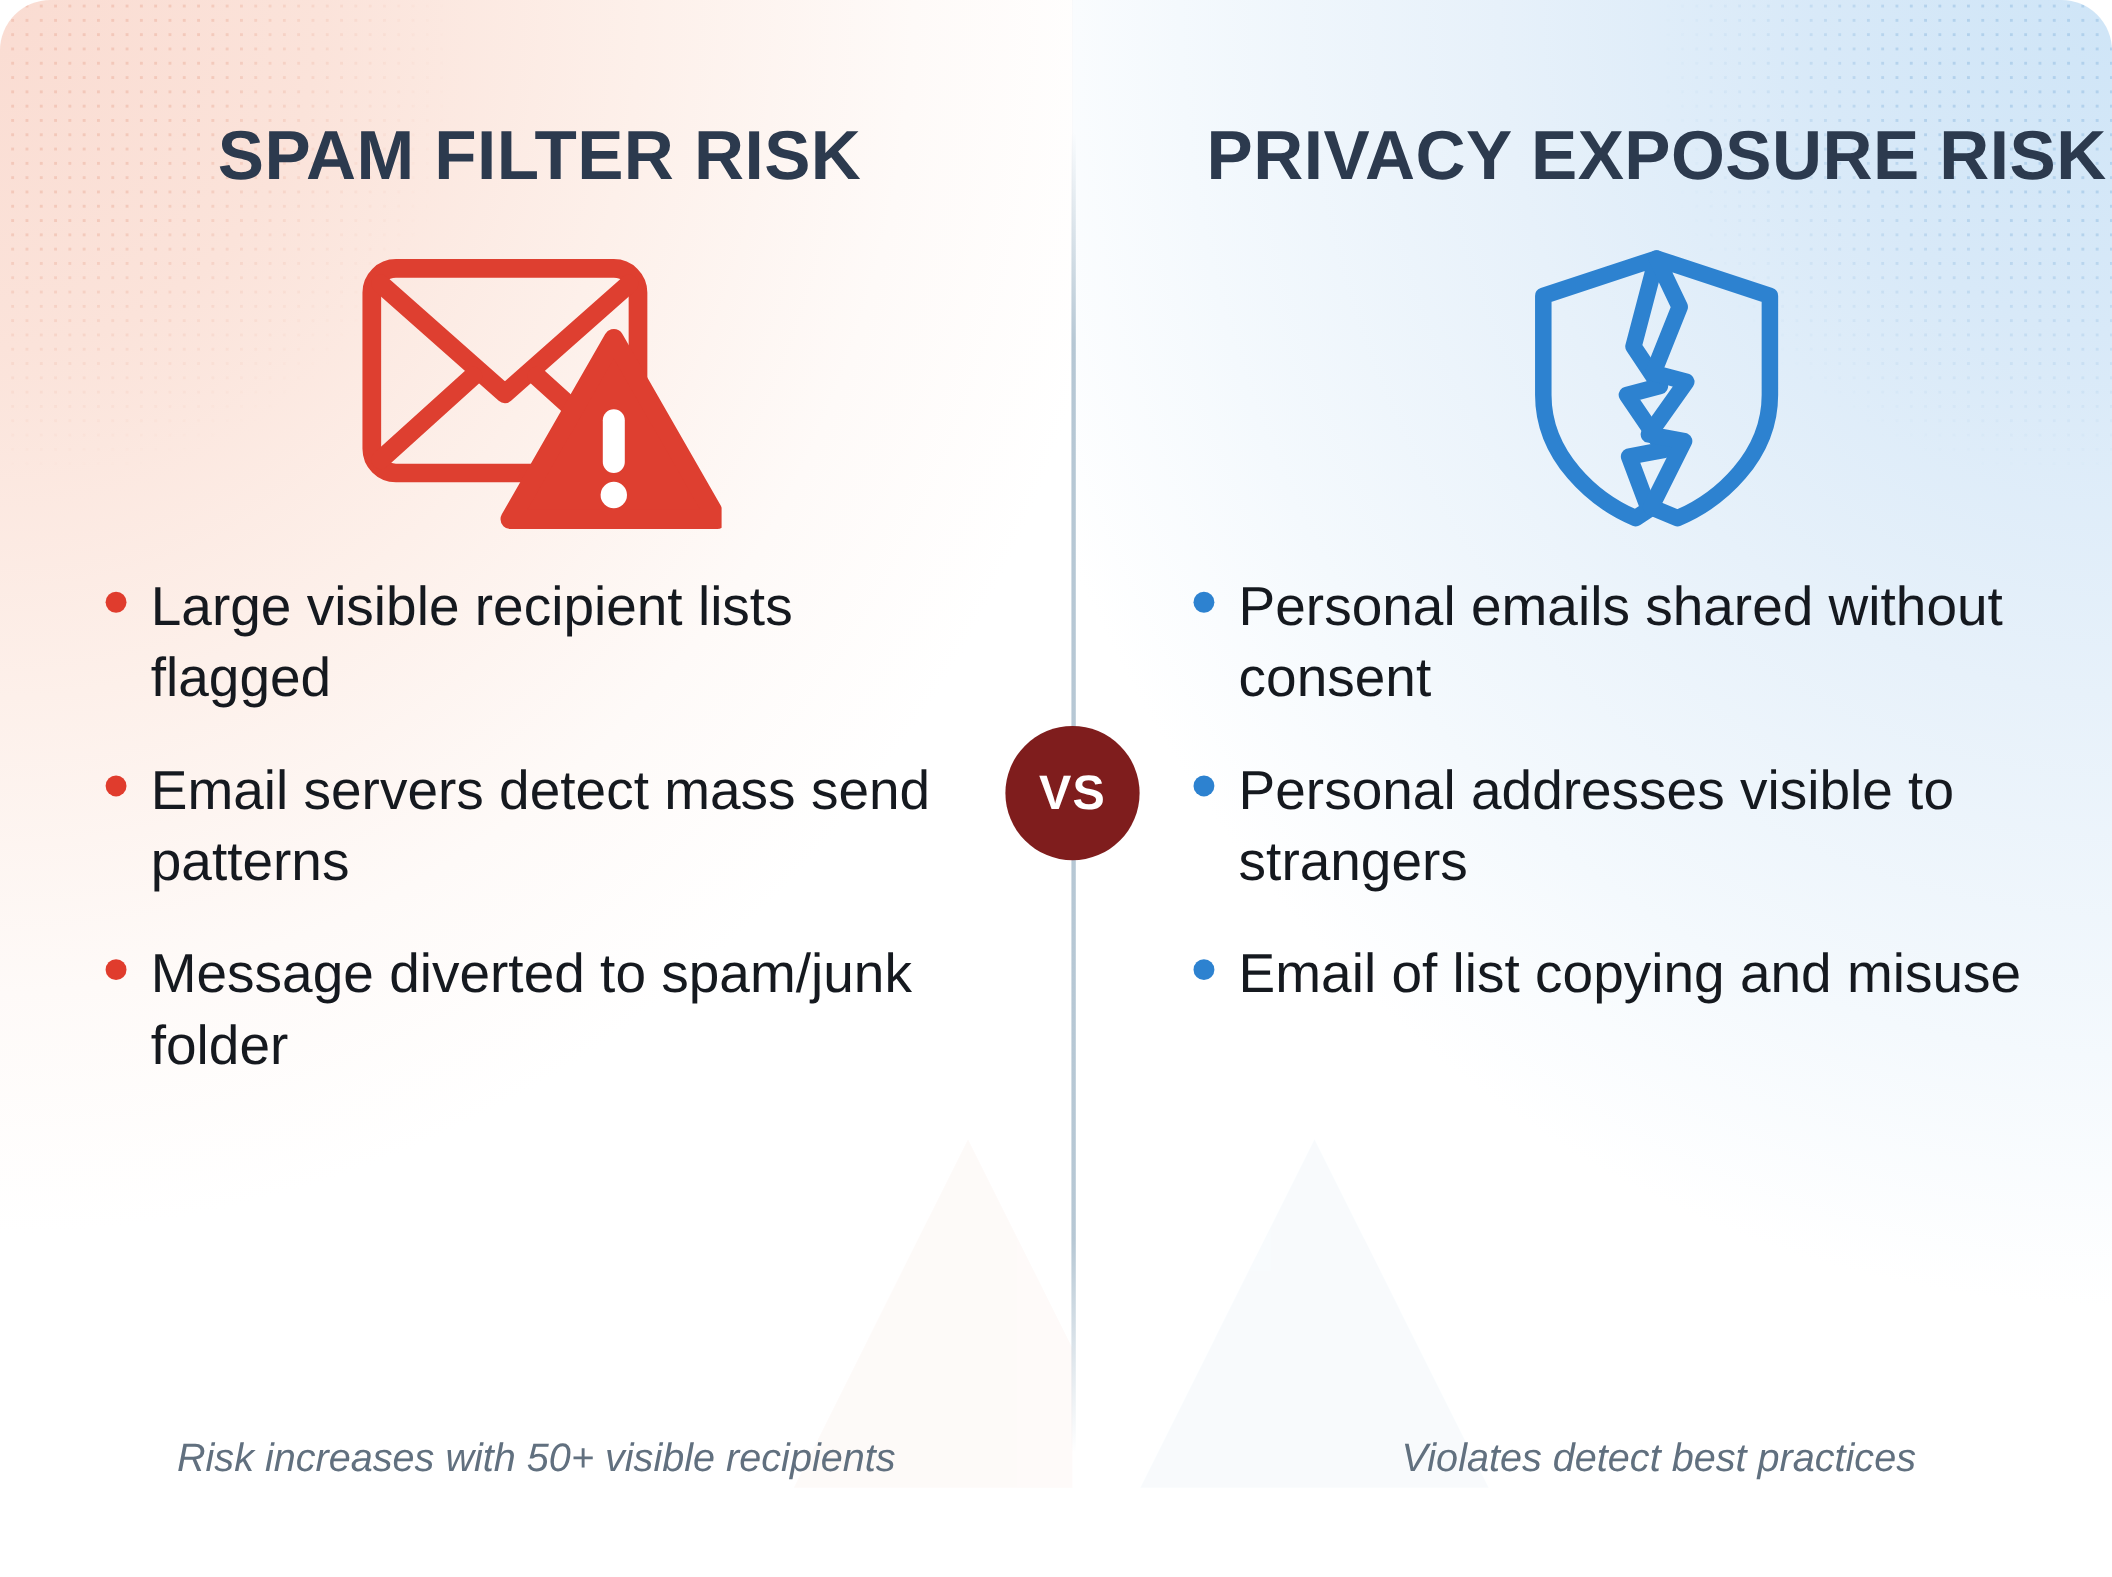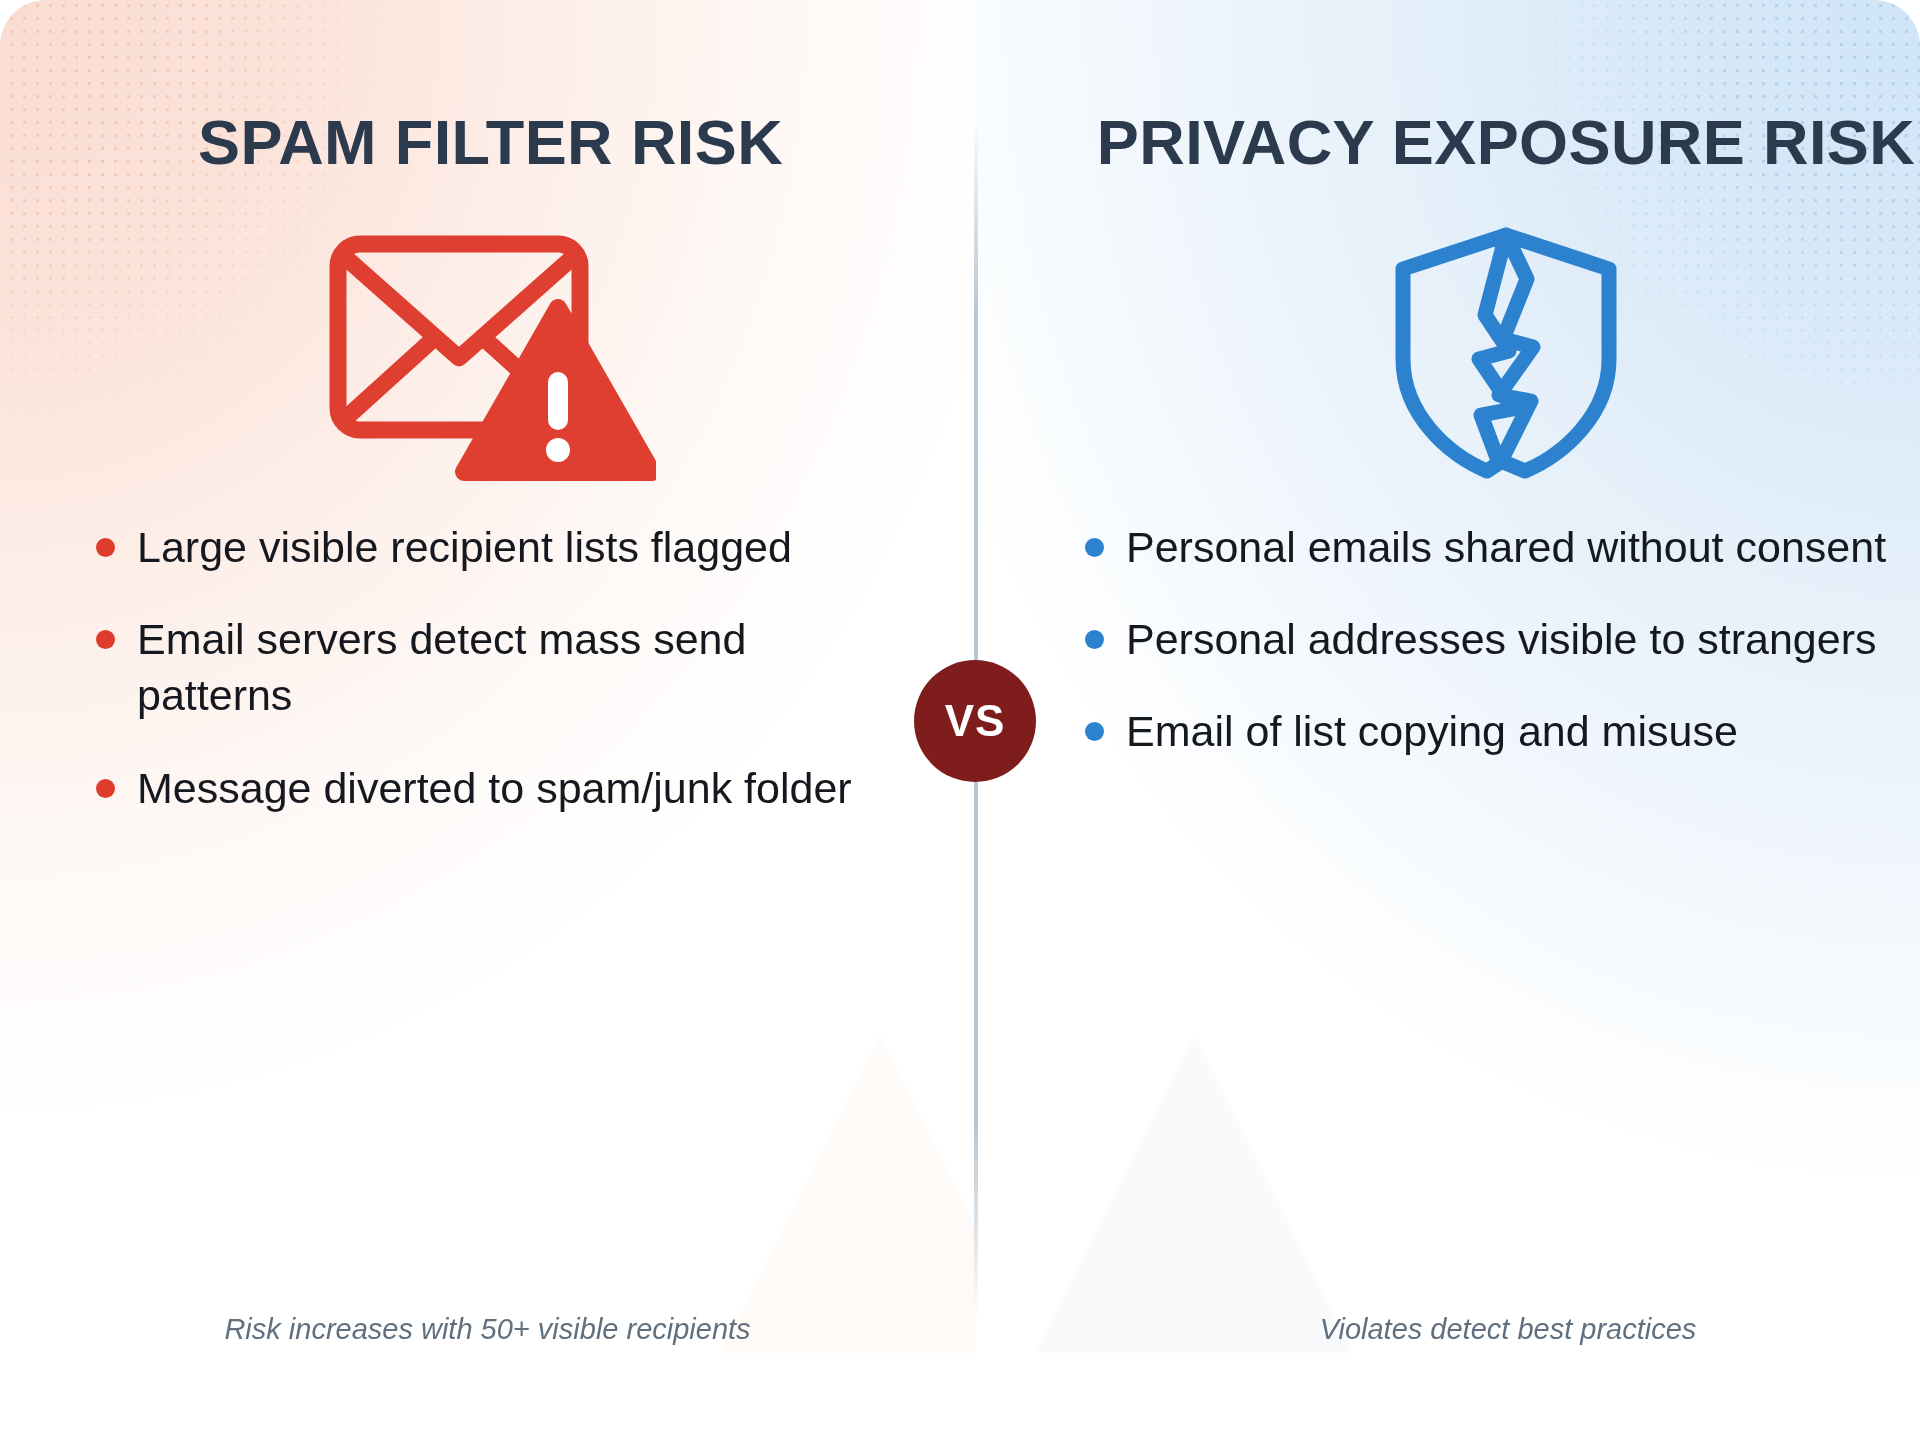"Large visible recipient lists flagged" .bullet-text { font-size: 43px -> 50px }
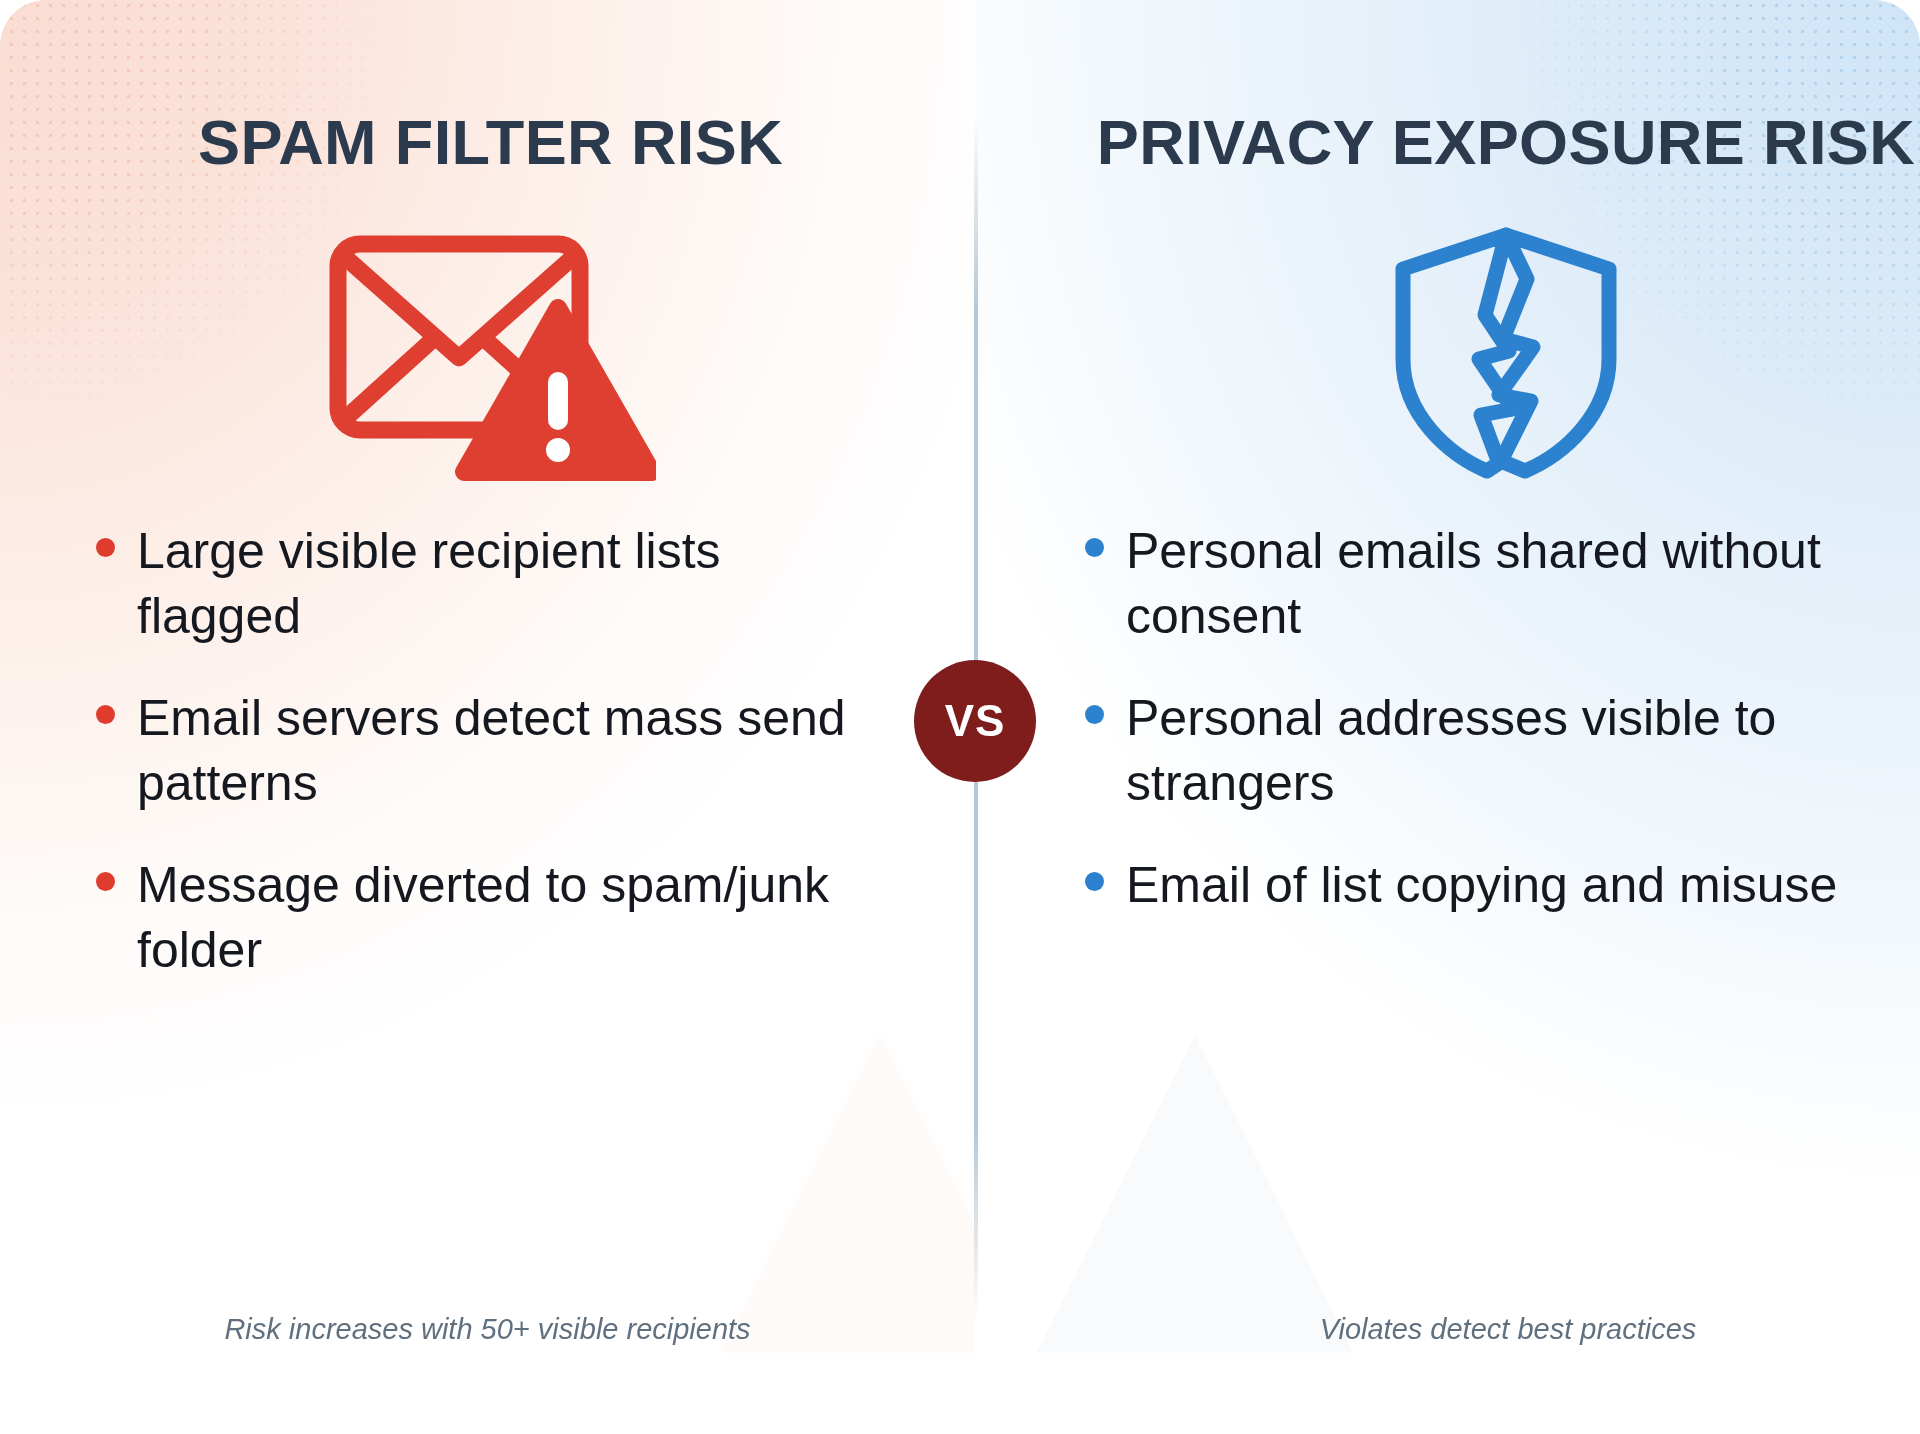"Risk increases with 50+ visible" .footnote { font-size: 29px -> 36px }
